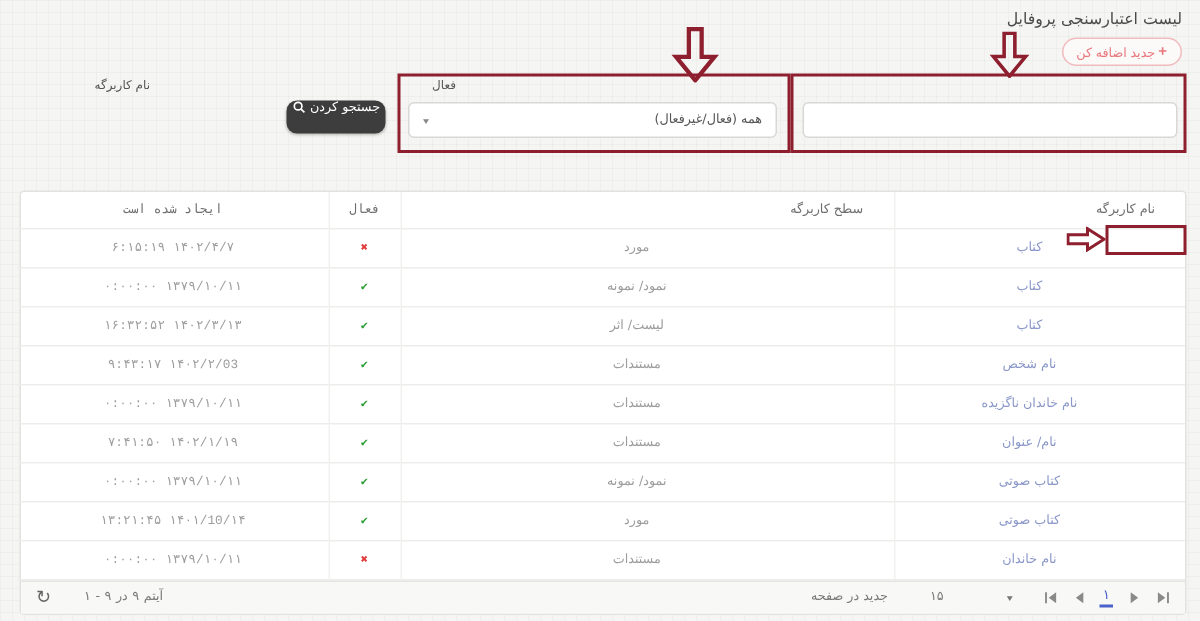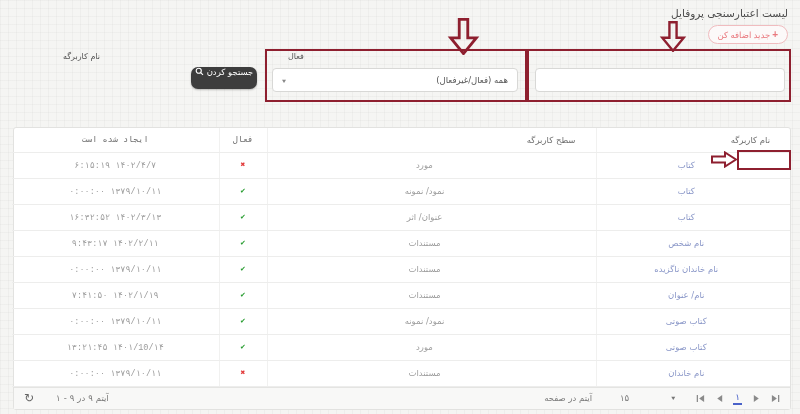"عنوان/ اثر" td { text: عنوان/ -> لیست/ }
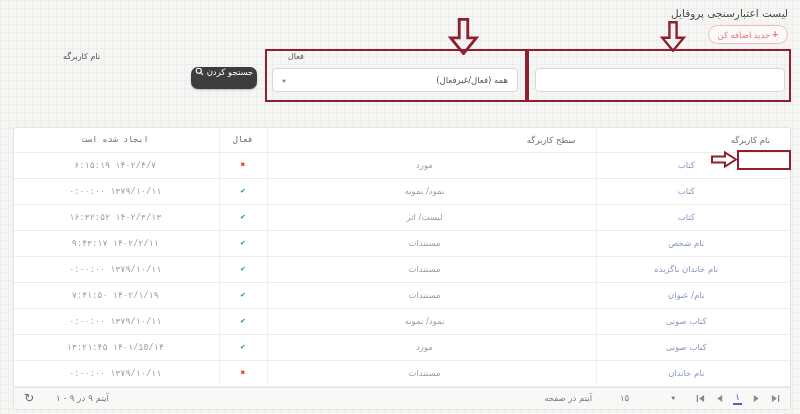"۱۴۰۲/۲/۱۱ ۹:۴۳:۱۷" td.c { text: ۱۴۰۲/۲/۱۱ -> ۱۴۰۲/۲/03 }
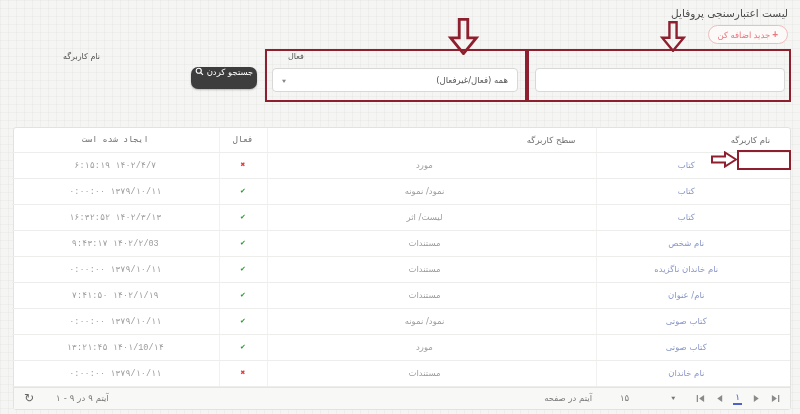"آیتم در صفحه" span.per-page-label { text: آیتم -> جدید }
